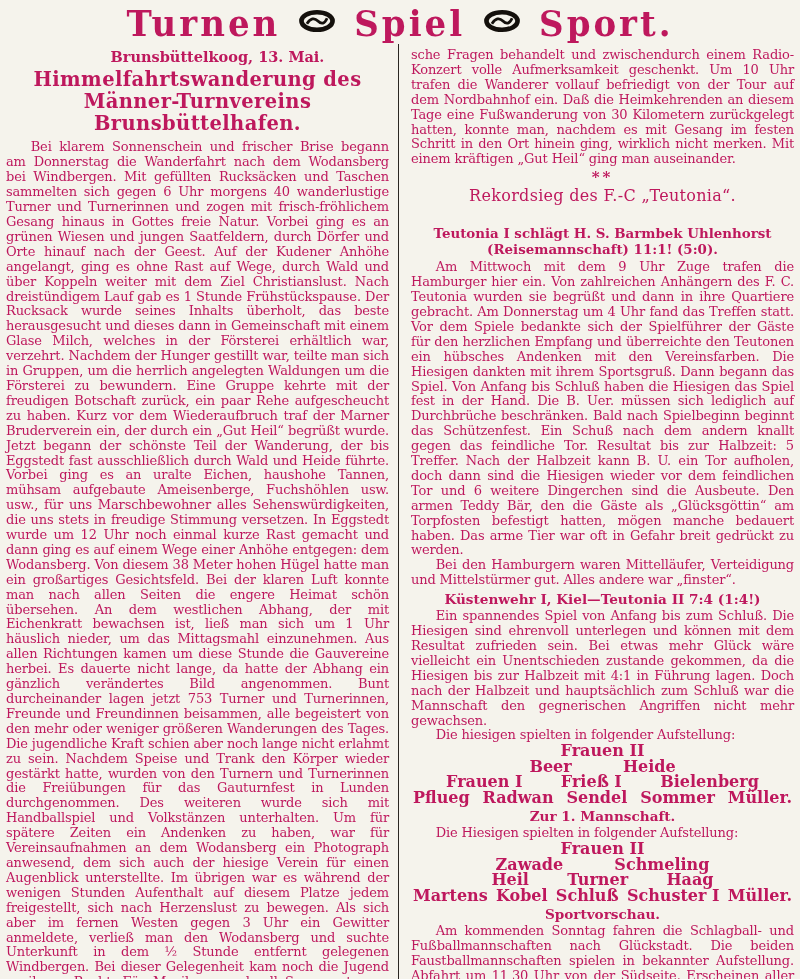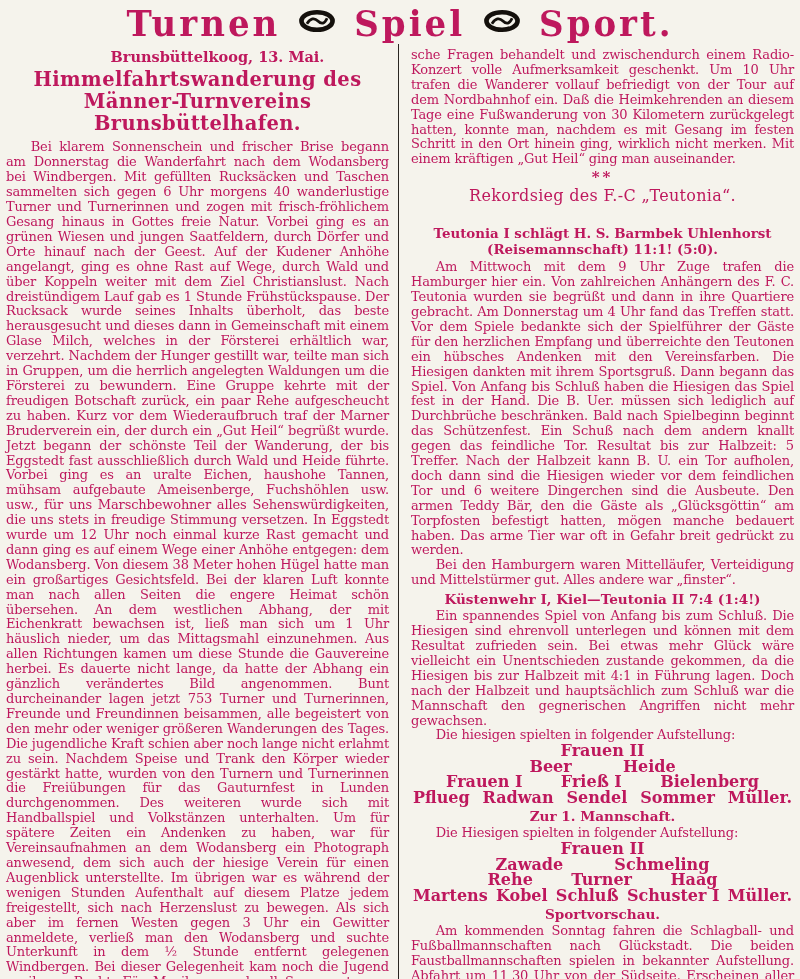"Rehe" span { text: Rehe -> Heil }
